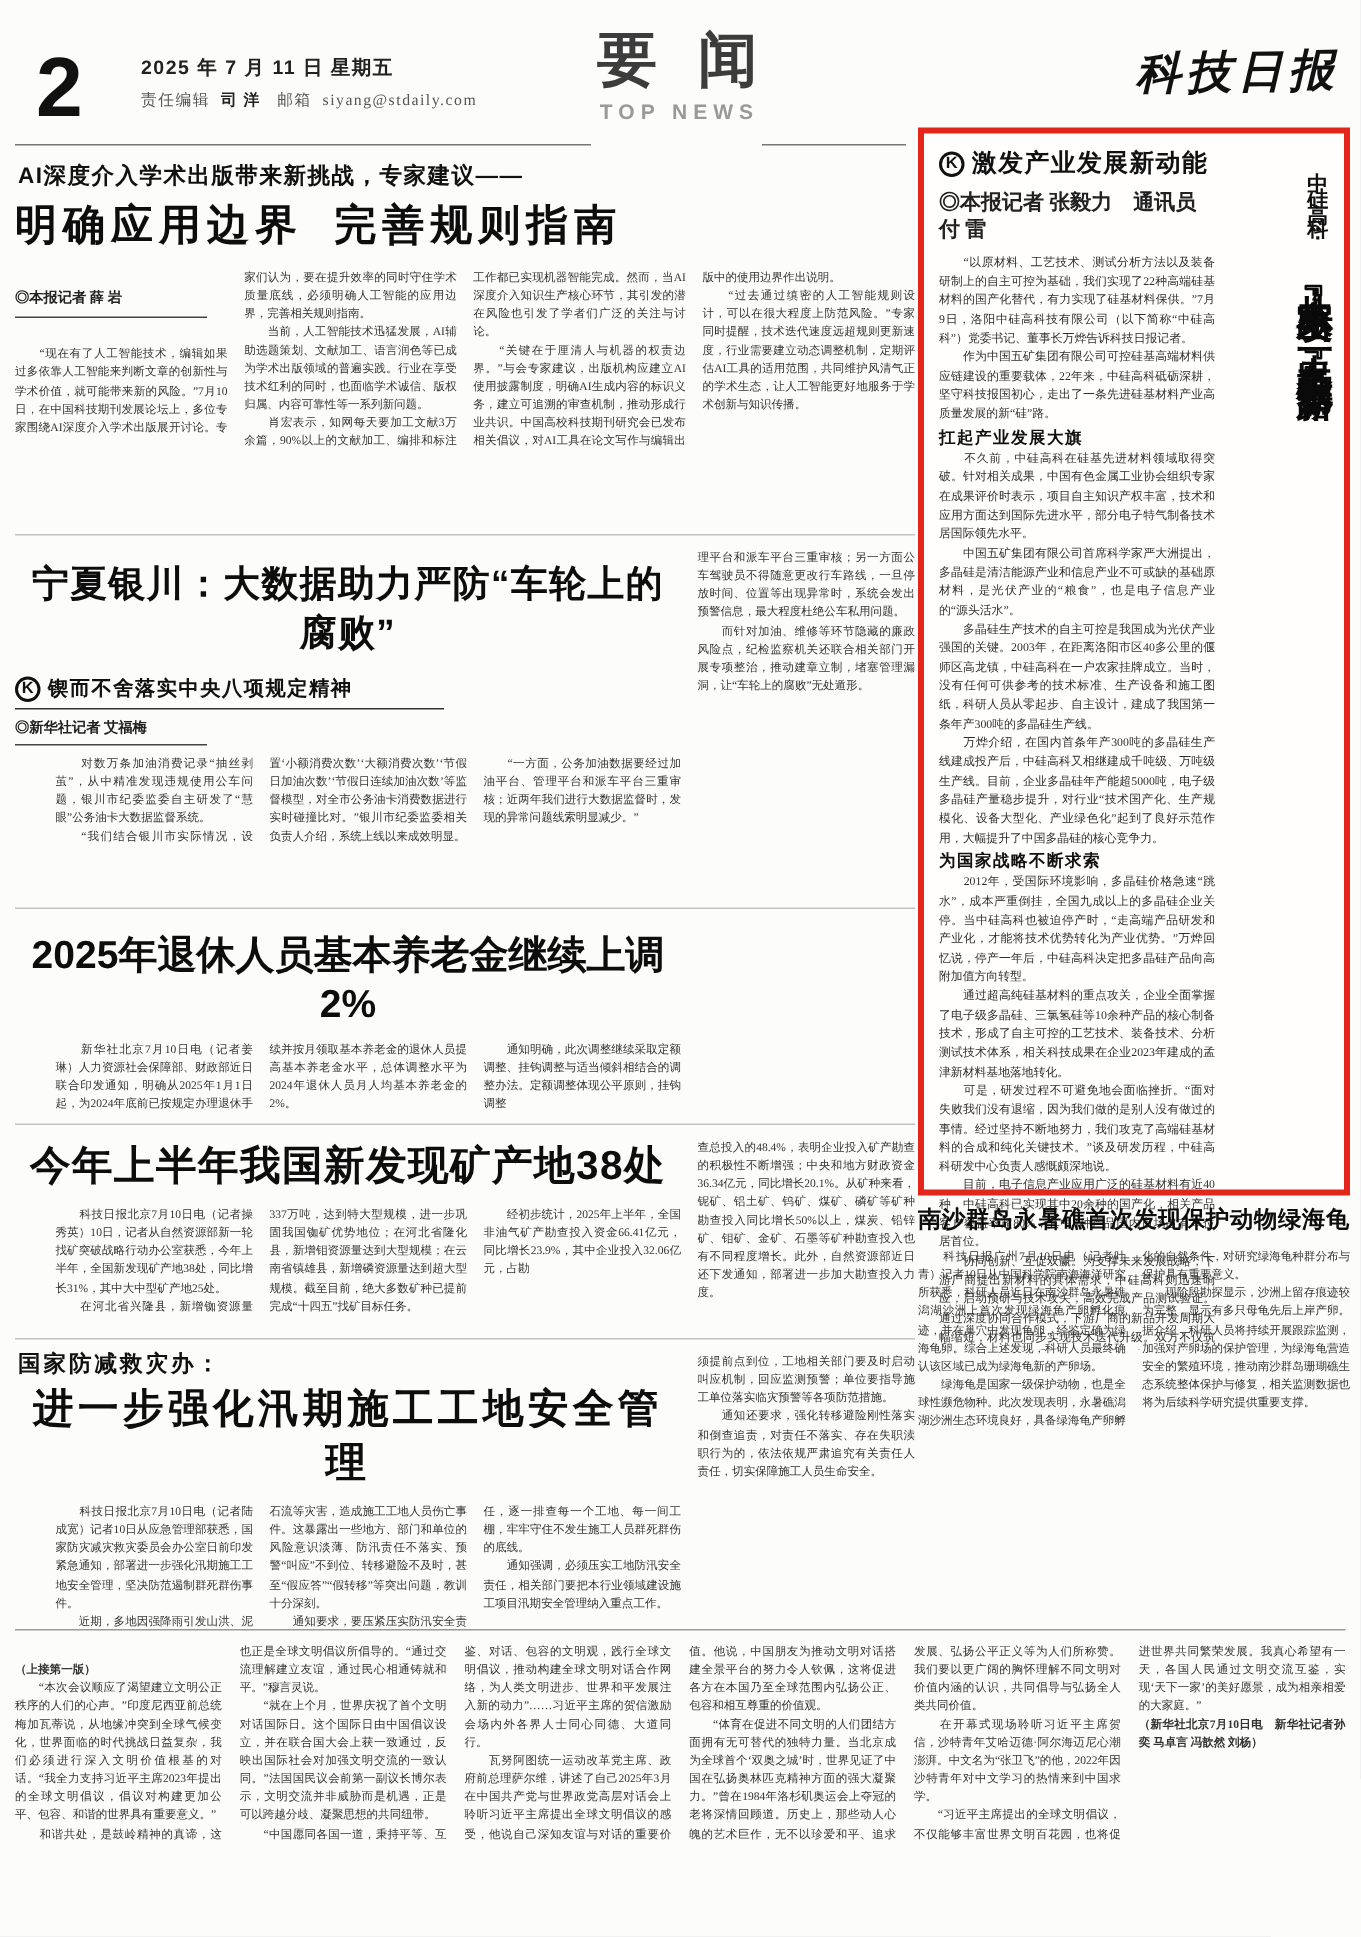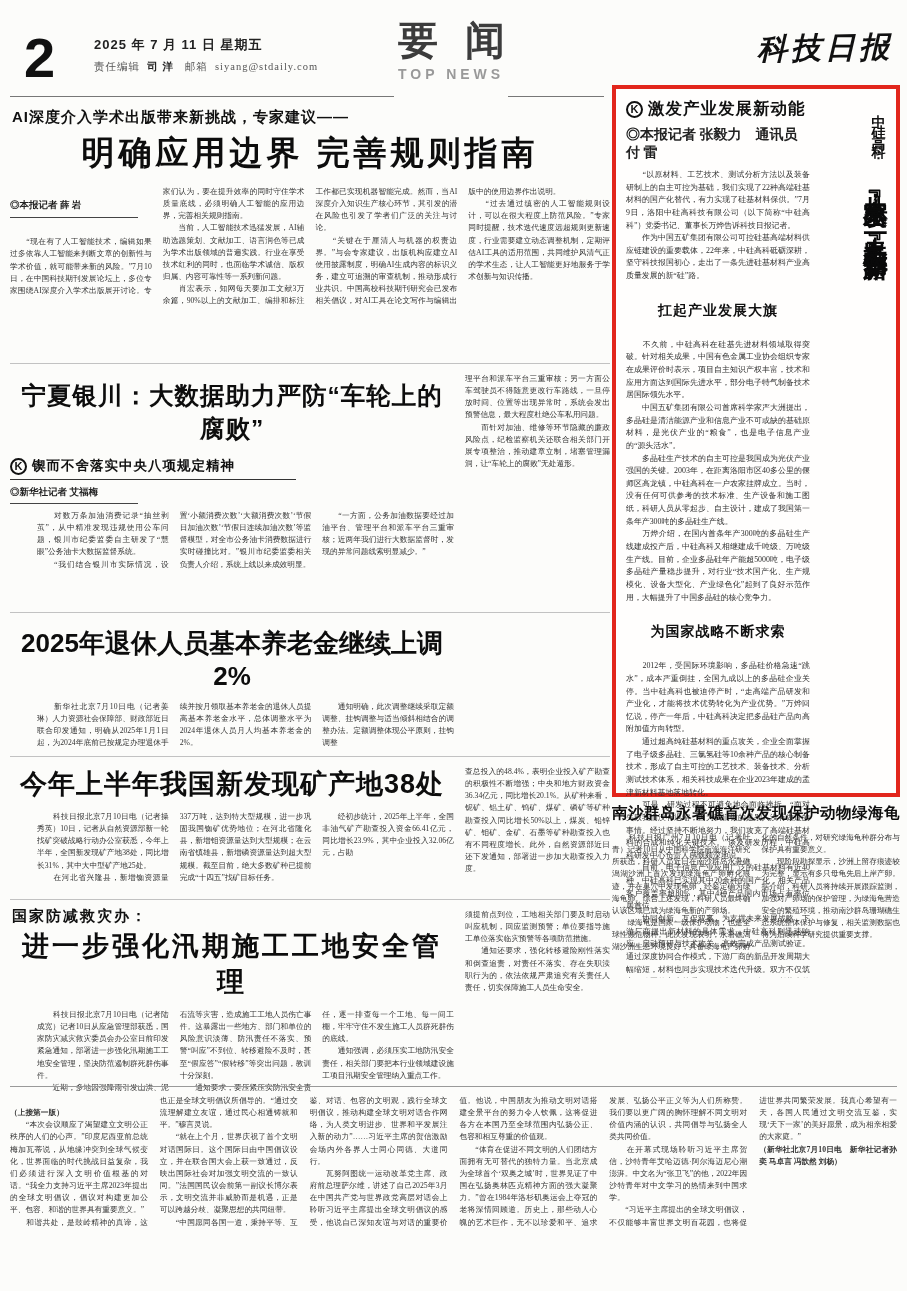"要 闻" .section-block { text-align: none -> center }
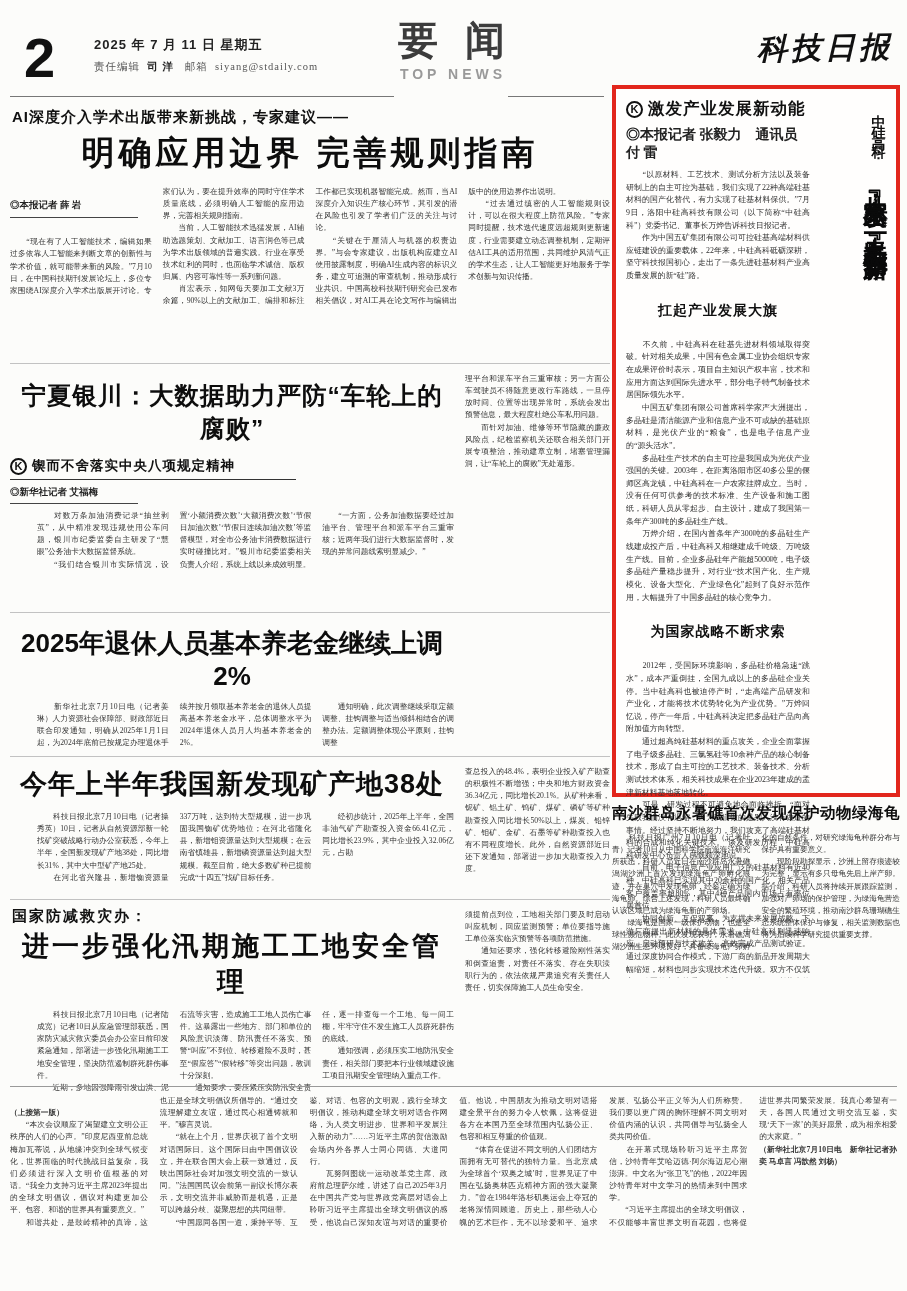"明确应用边界 完善规则指南" .art-ai .headline { font-family: none -> Liberation Mono, monospace; font-size: 33px -> 28px; text-align: center -> none }
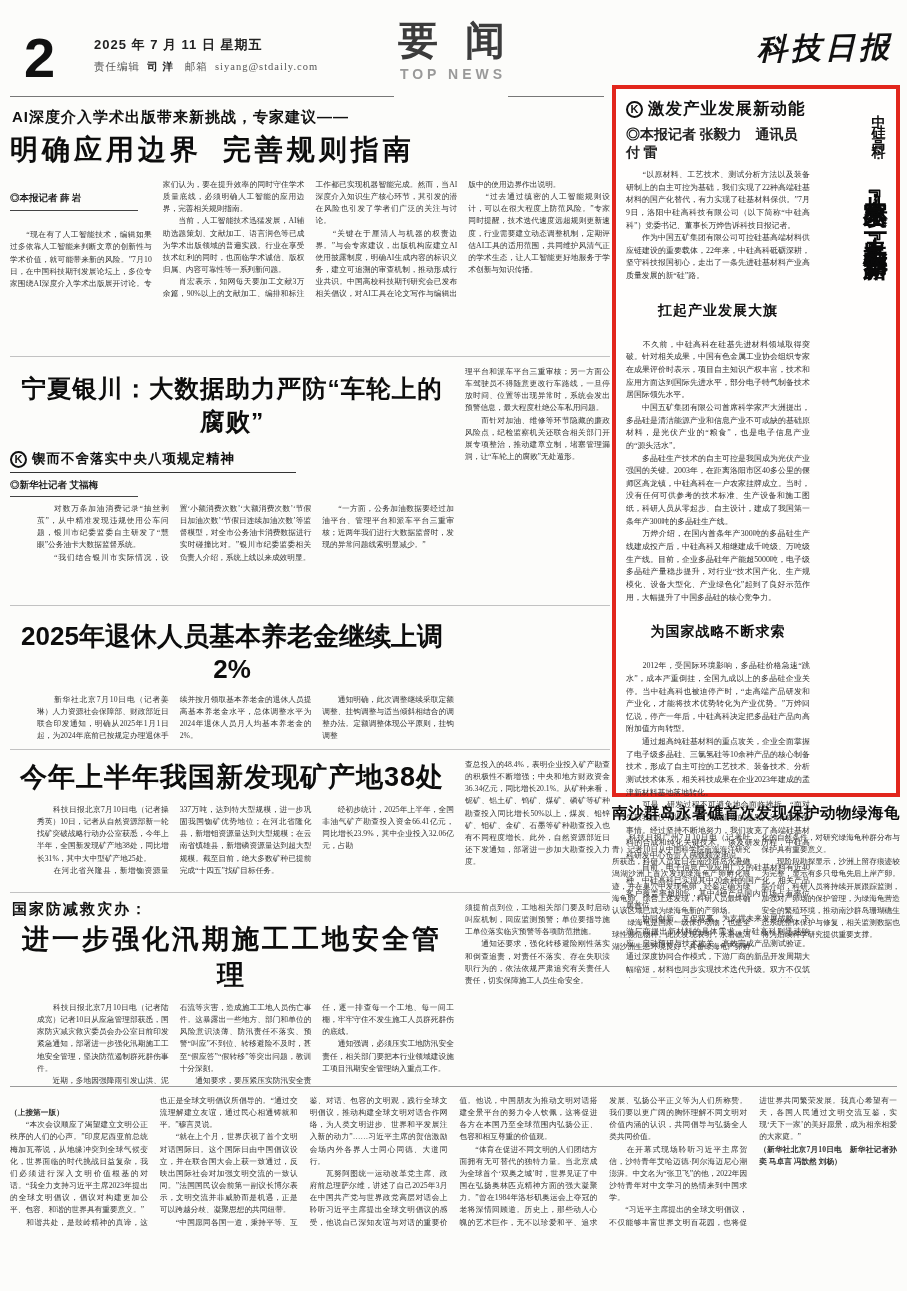"扛起产业发展大旗" .subhead { font-size: 14px -> 11px; margin: 19px 0 -> 1px 0; text-align: center -> none }
